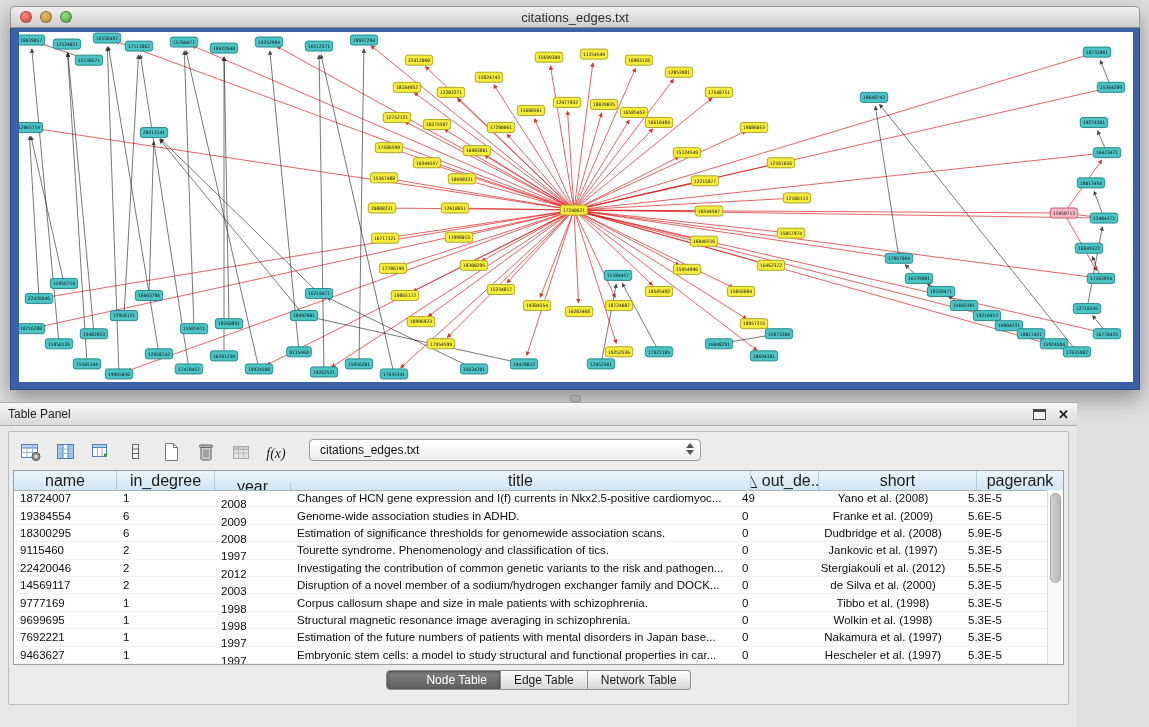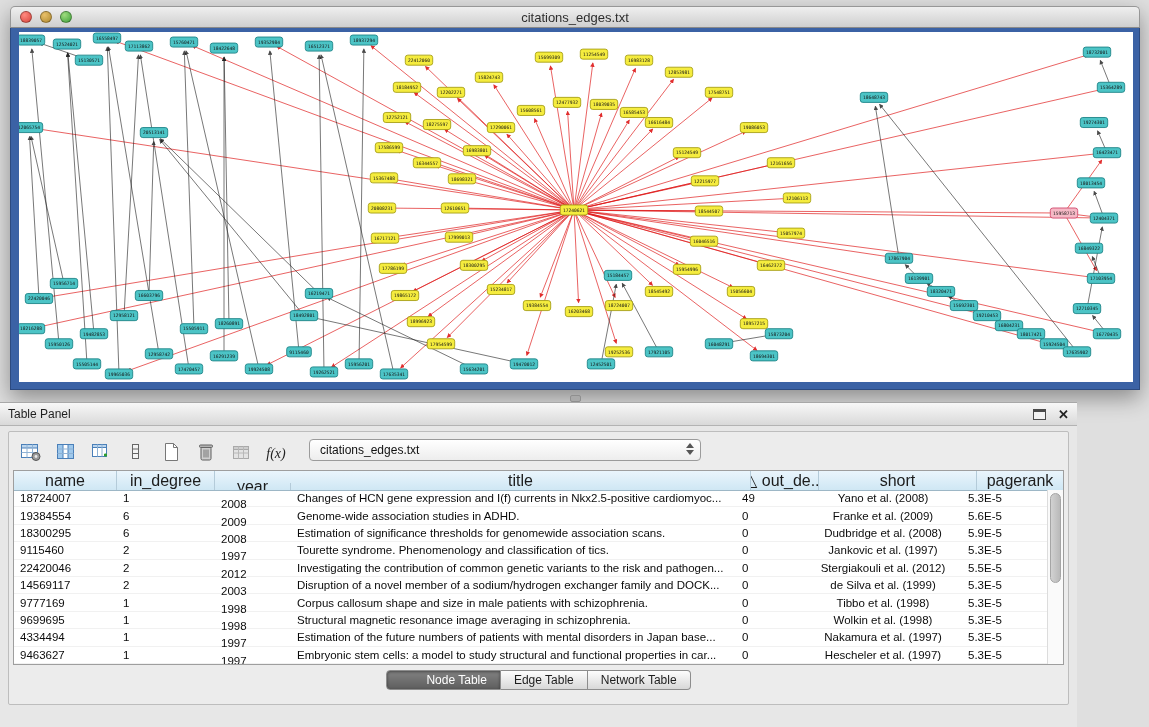"de Silva et al. (1999)" div.cell { text: 1999 -> 2000 }
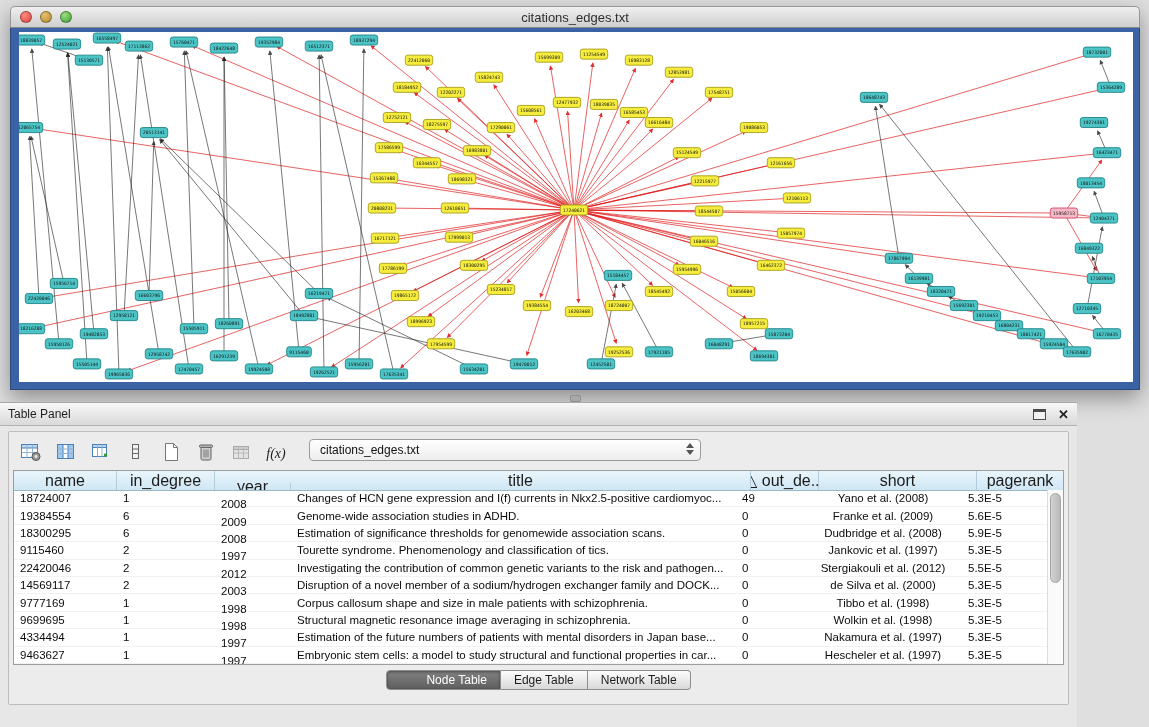"4334494" div.cell { text: 4334494 -> 7692221 }
